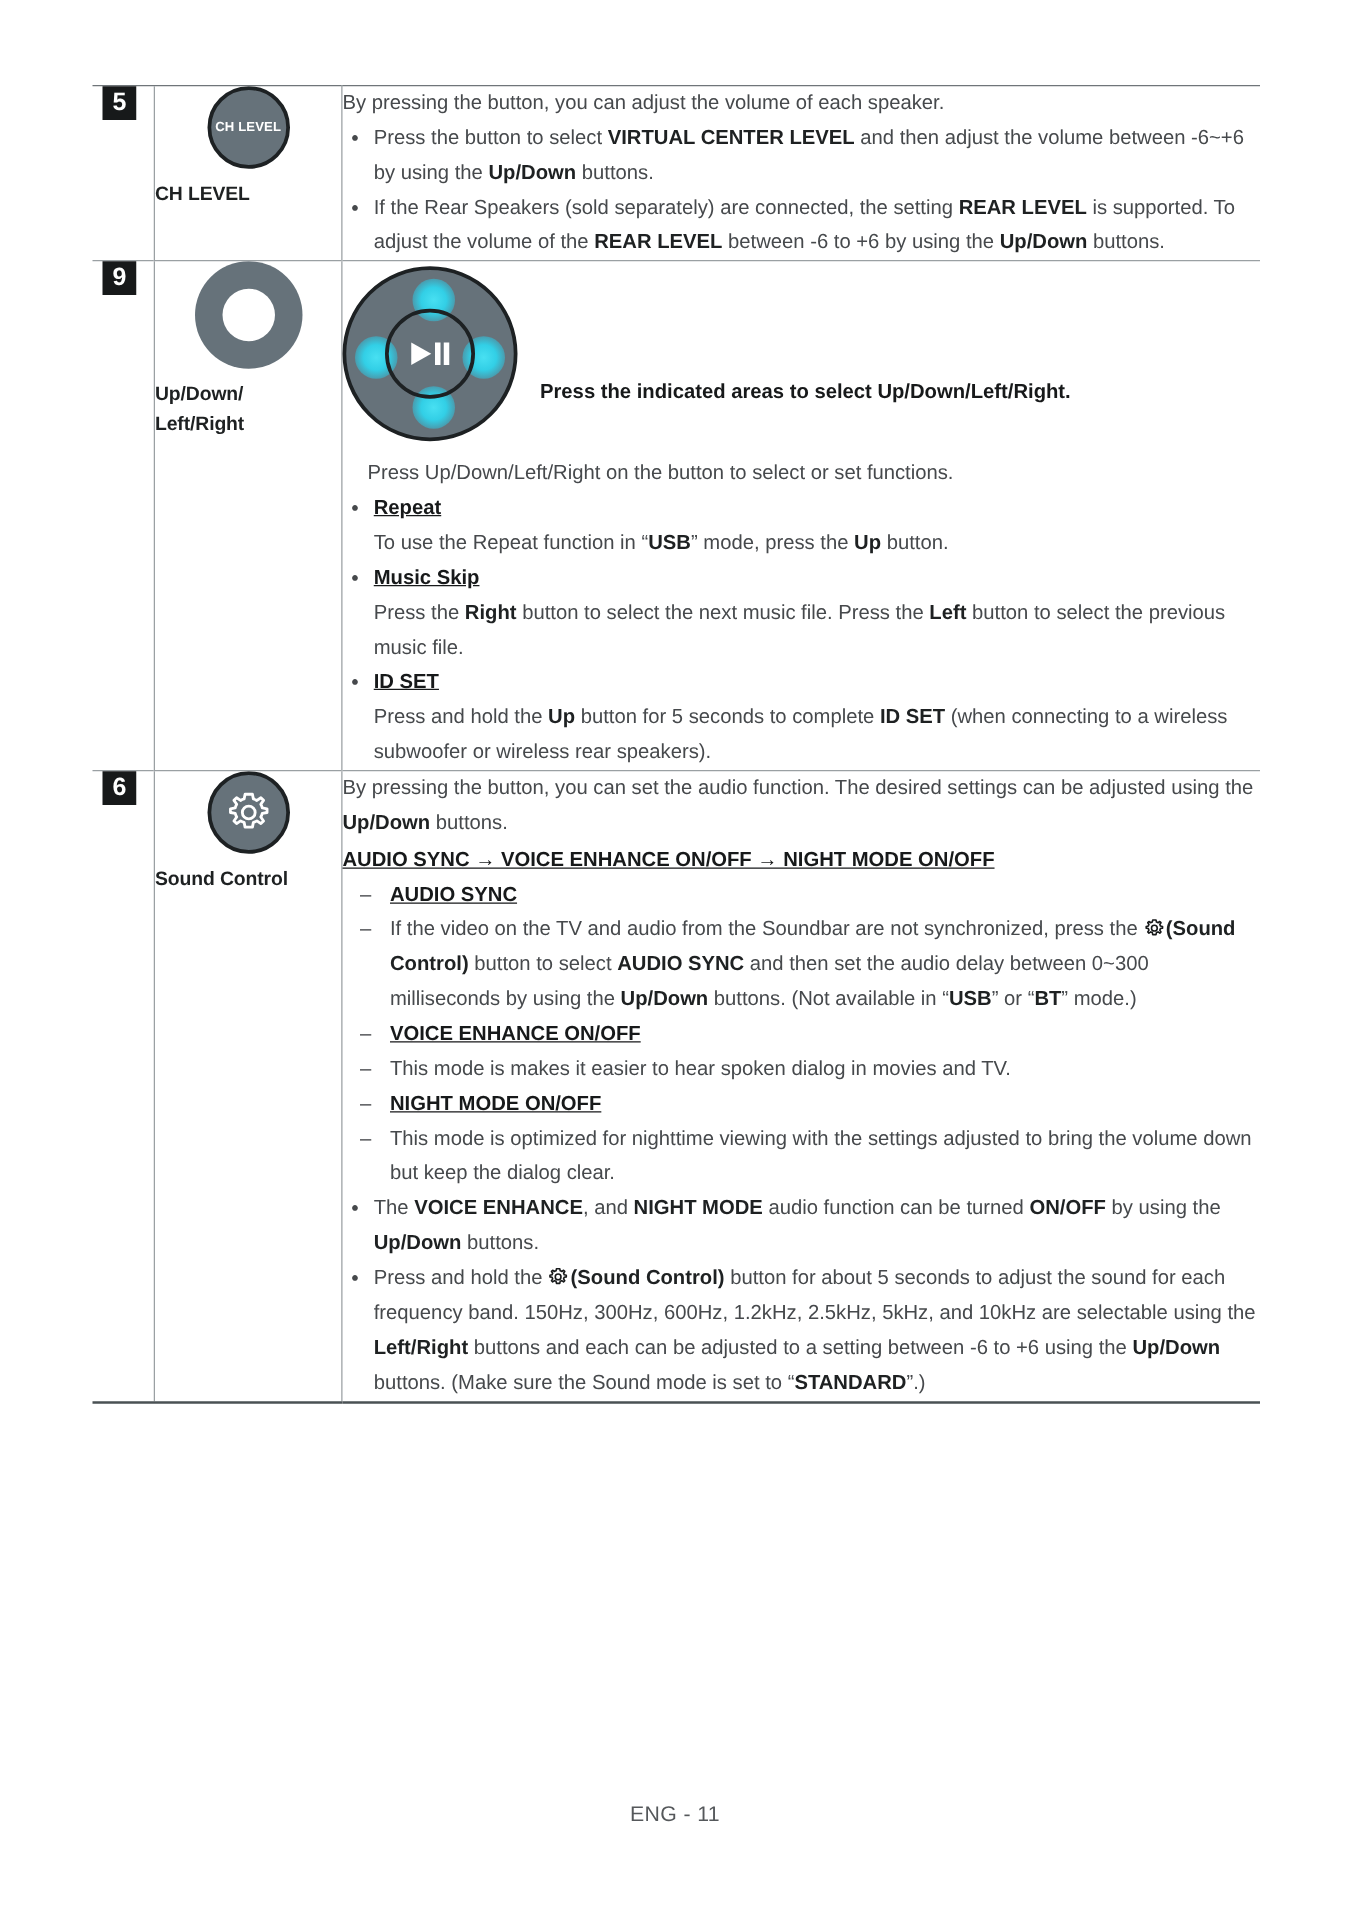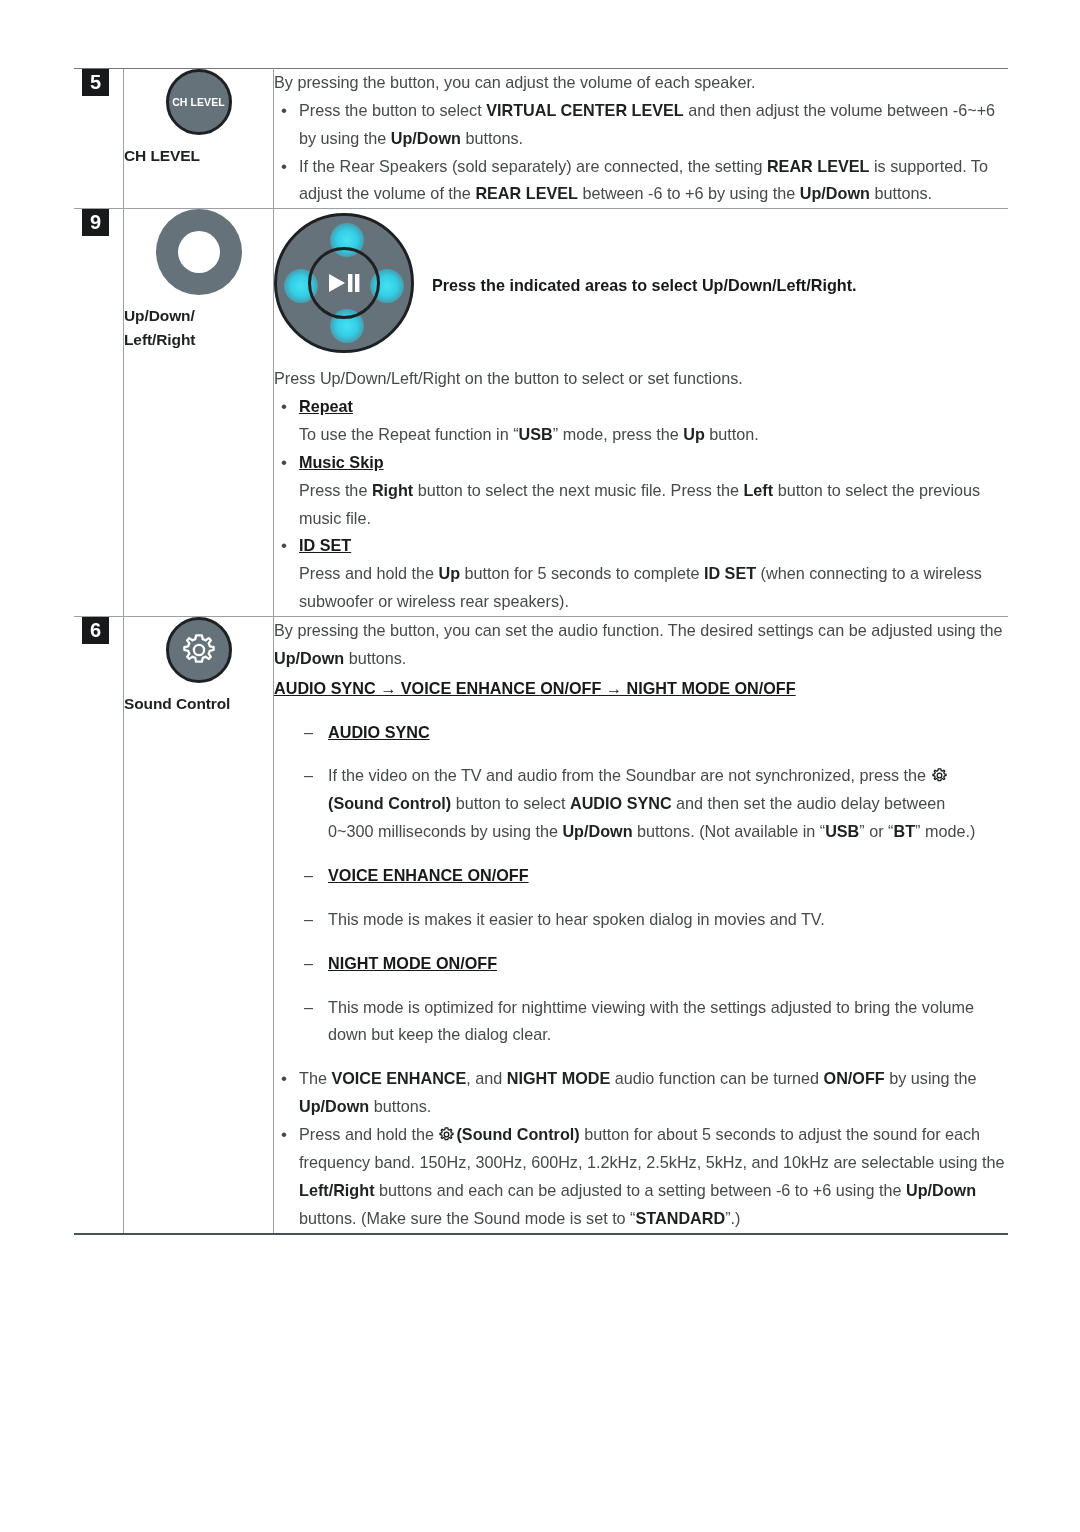"Press the indicated areas to" .dpad-wrap { align-items: flex-start -> center }
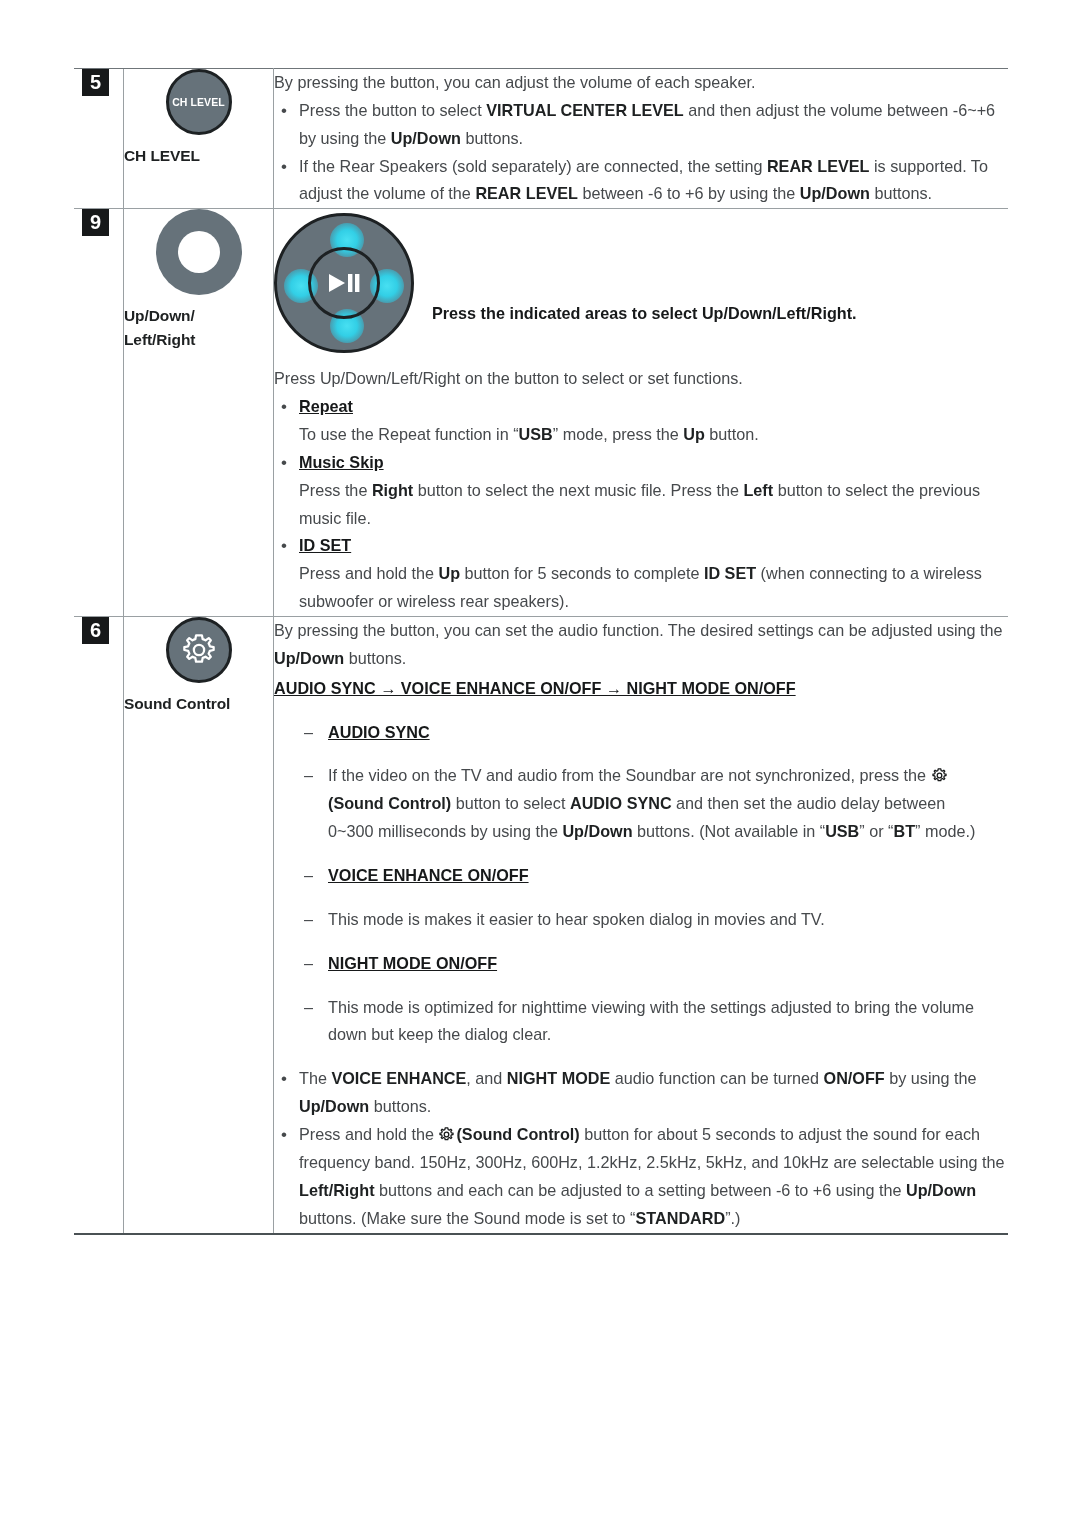"Press Up/Down/Left/Right on the button" p { margin-left: none -> 20px }
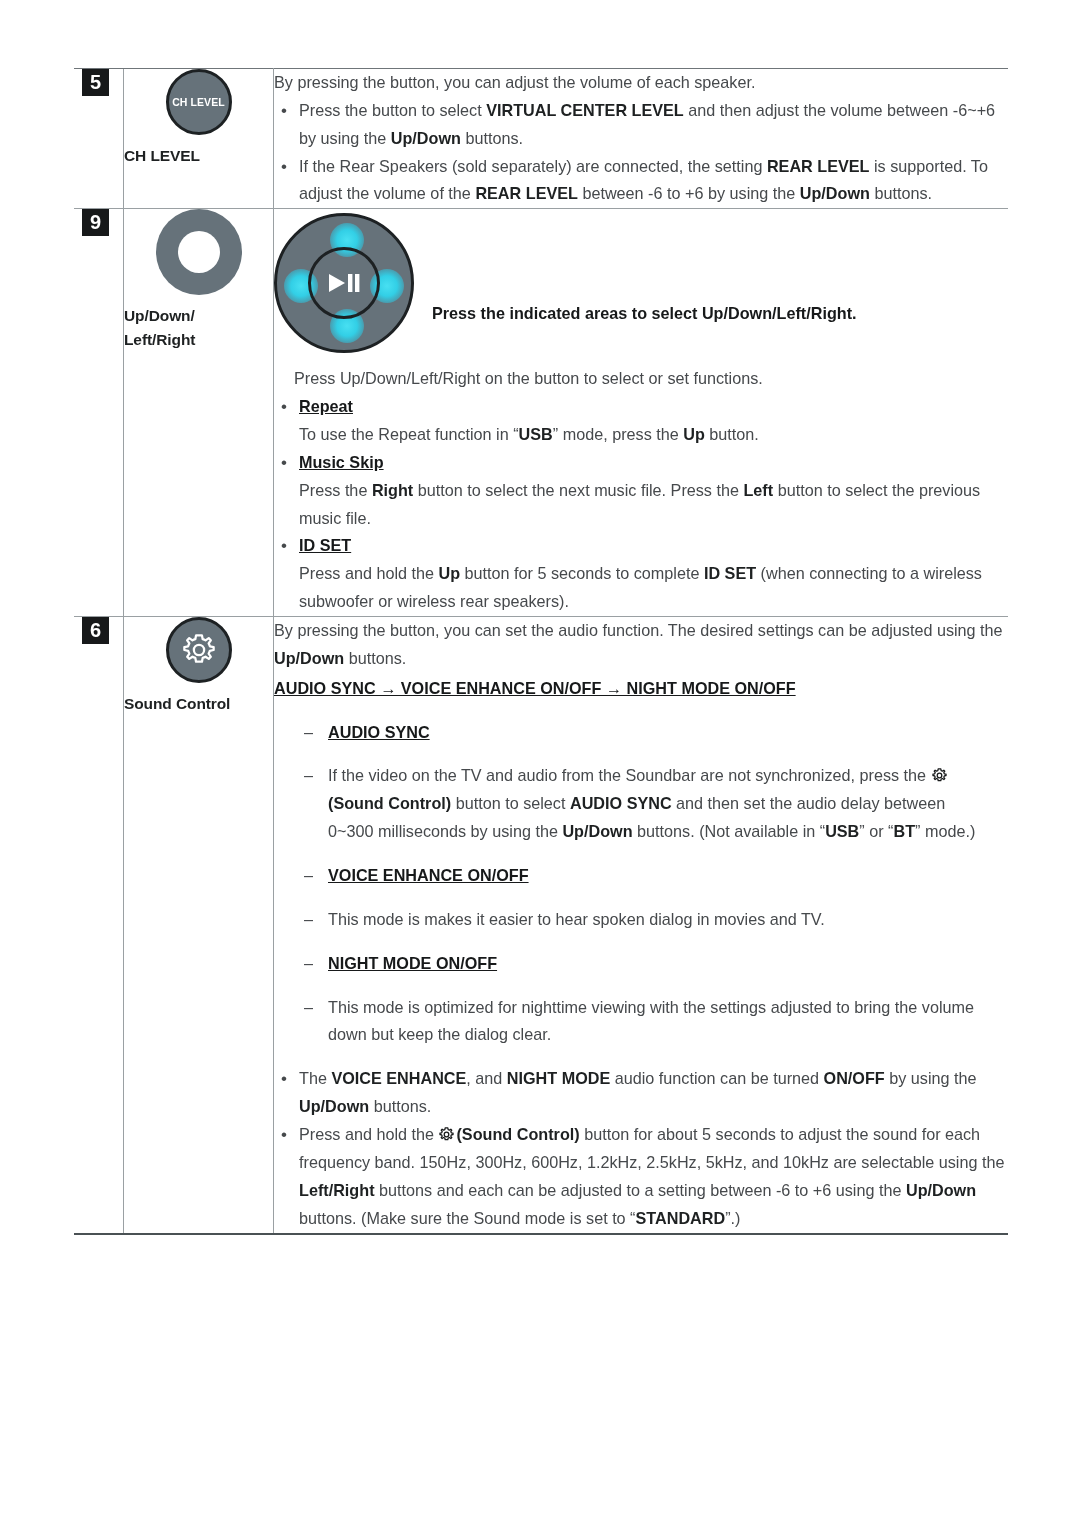"AUDIO SYNC" ul.dashes > li { margin: 16px -> 0 }
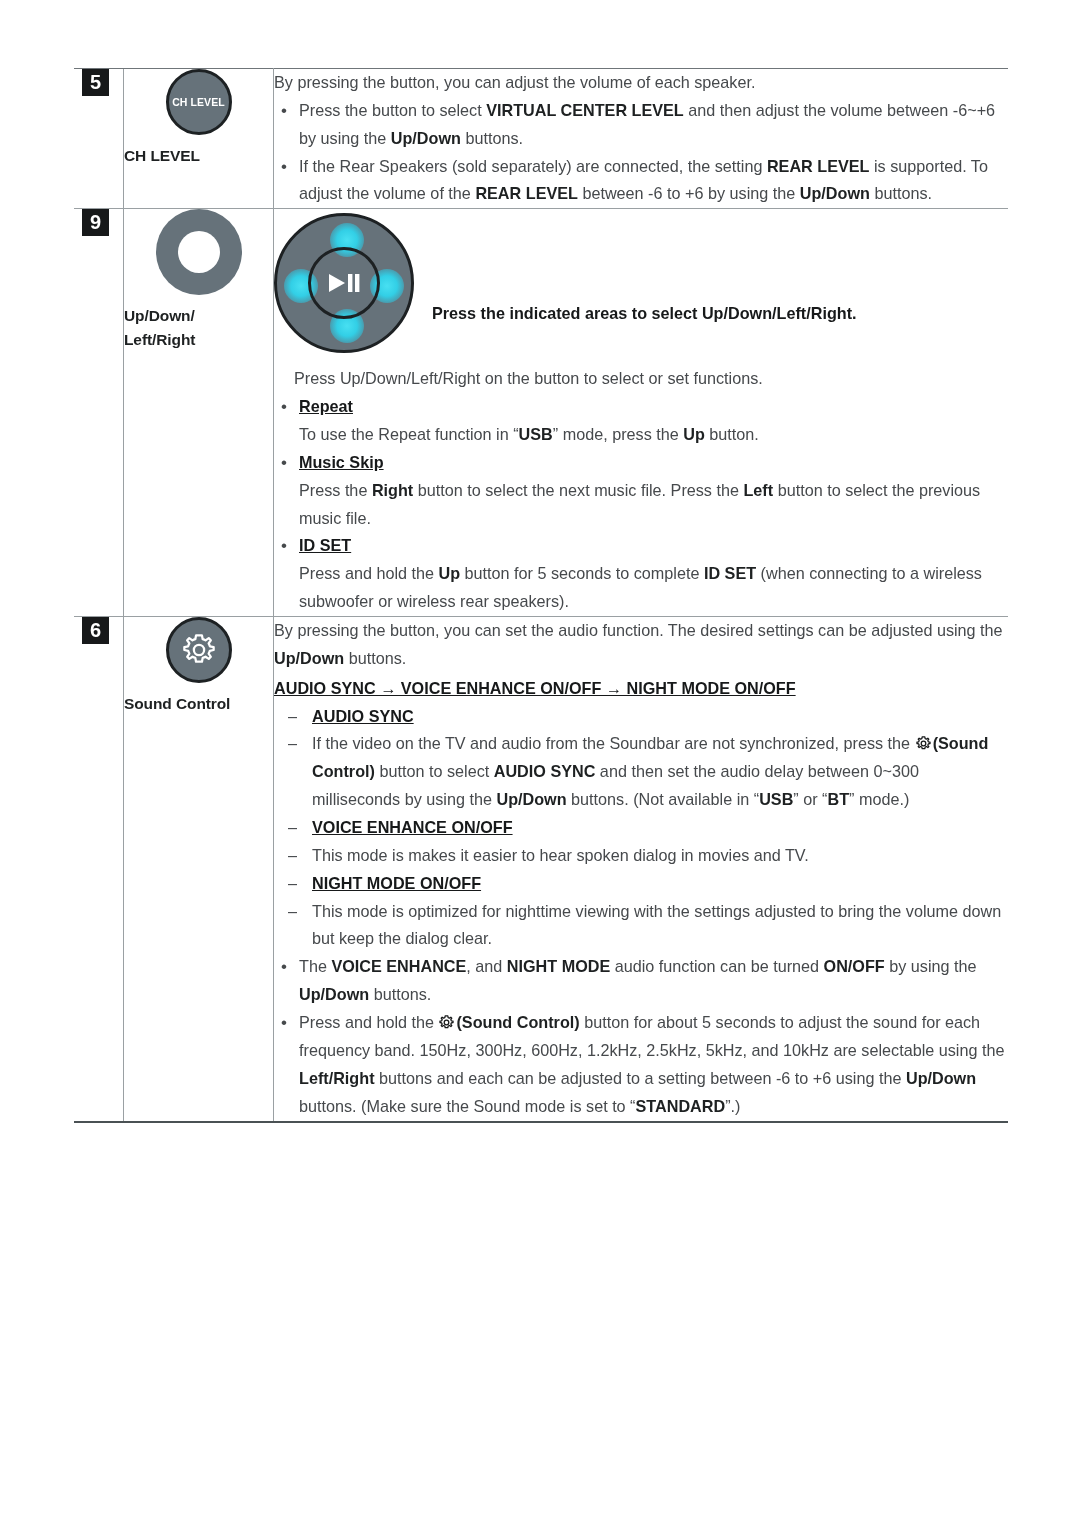"ENG - 11" div.footer { html: none -> <div>ENG - 11</div> }
